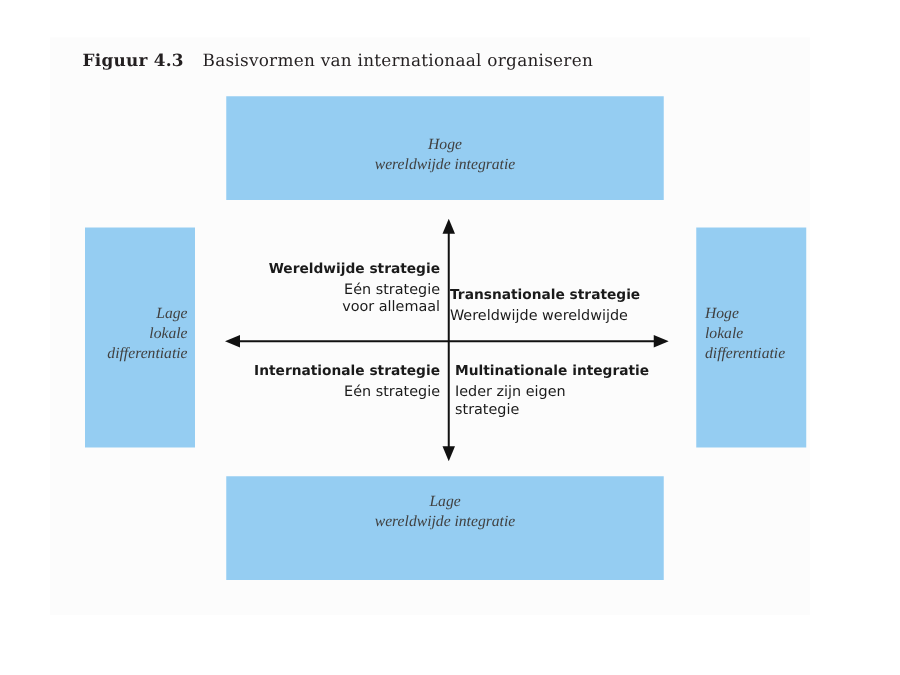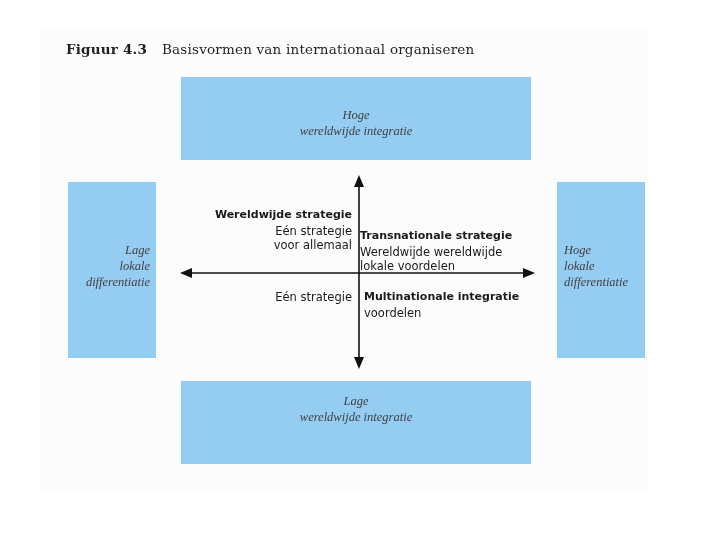"lokale voordelen" span.line { html: <span>lokale voordelen</span> -> none }
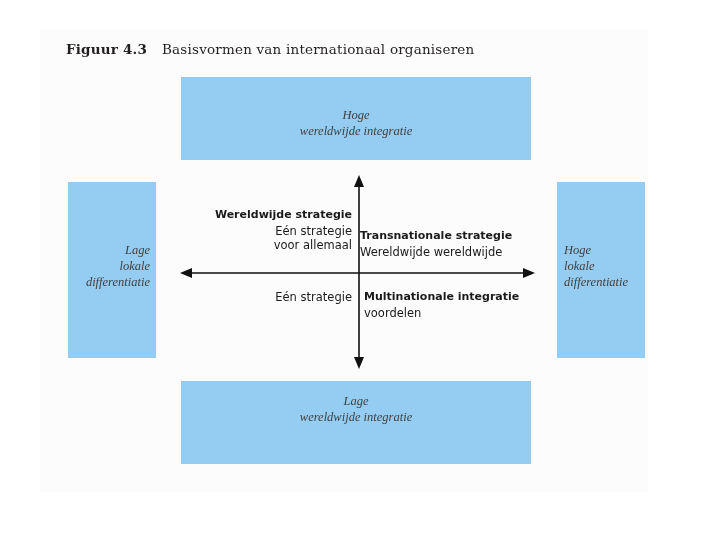"Internationale strategie" span.head { html: none -> <span>Internationale strategie</span> }
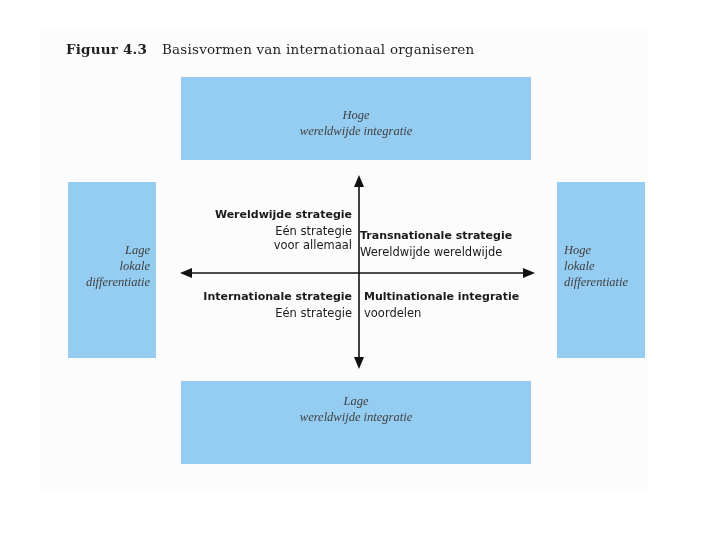"Ieder zijn eigen" span.line { html: none -> <span>Ieder zijn eigen</span> }
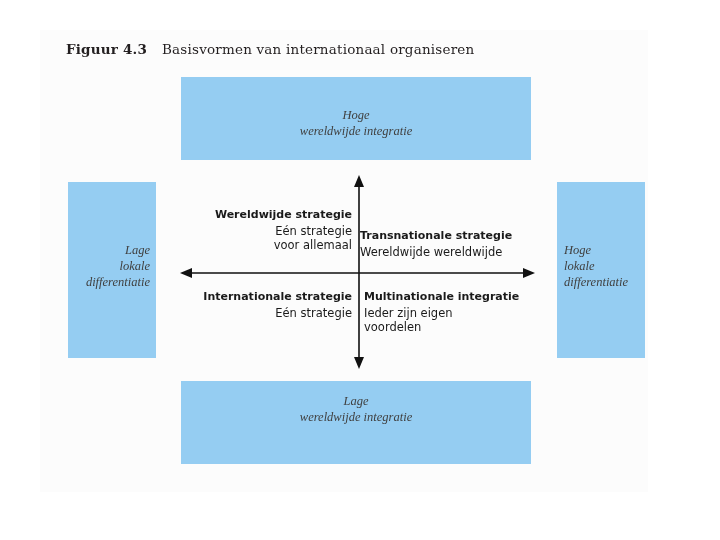"voordelen" span.line { text: voordelen -> strategie }
